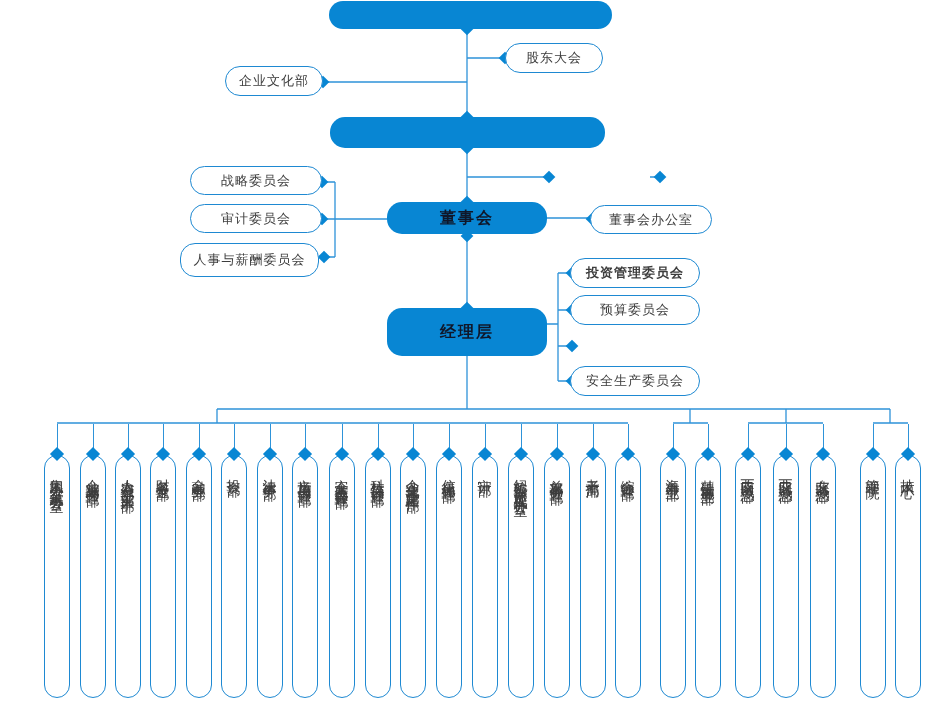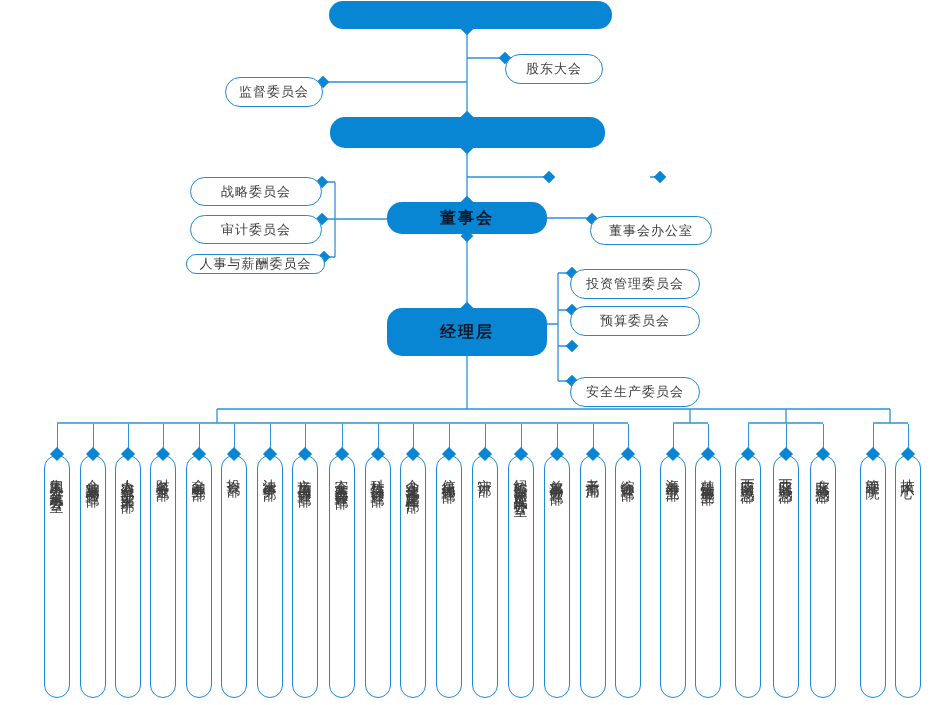"股东大会" .wbox { margin-top: 11px -> none }
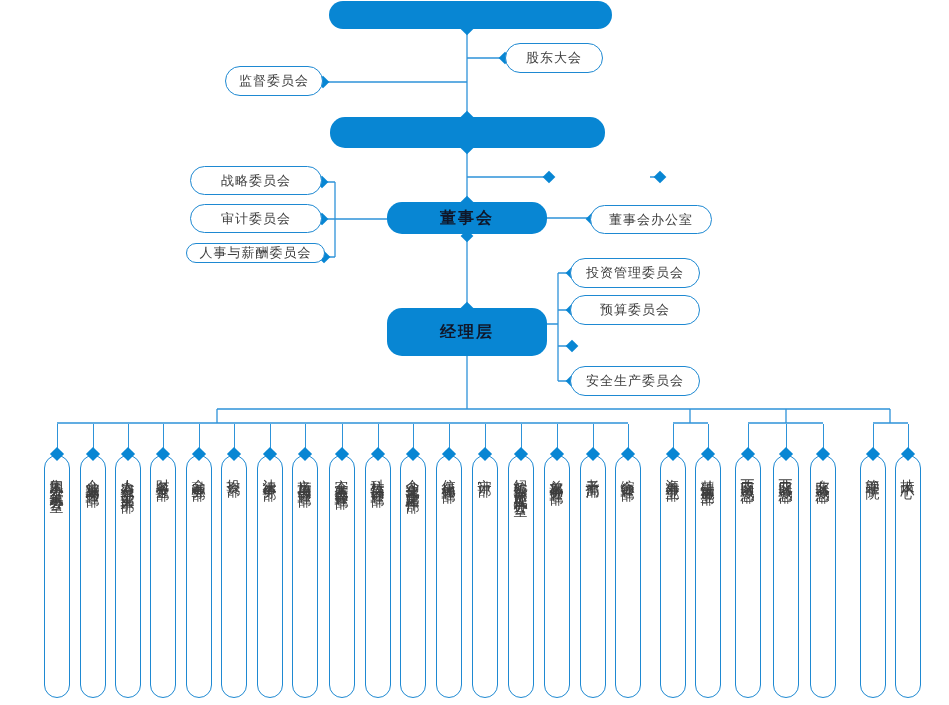"监督委员会" div.wbox { text: 监督委员会 -> 企业文化部 }
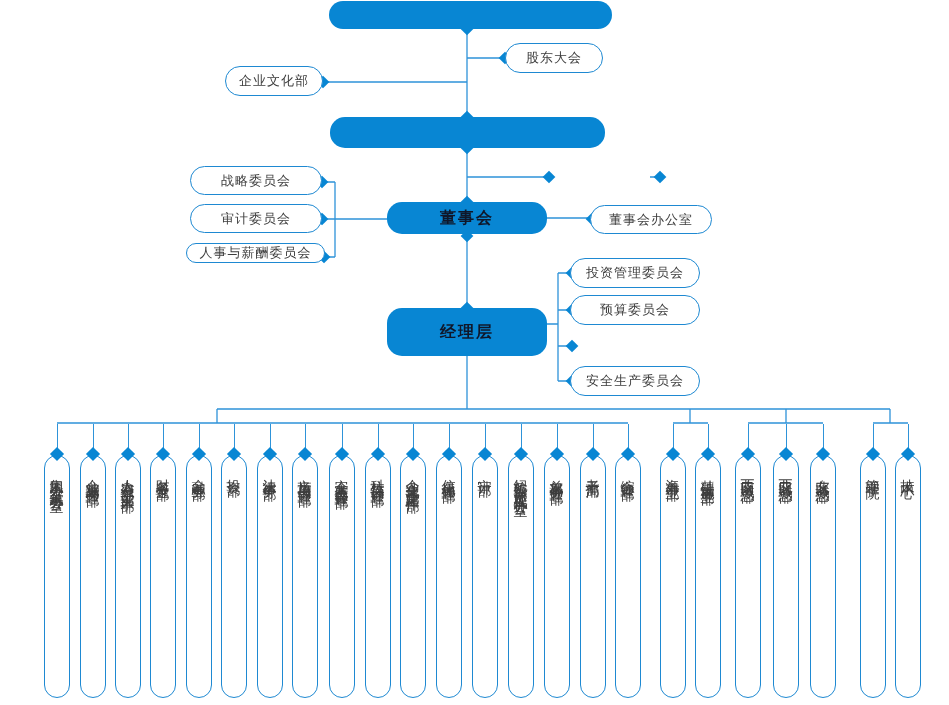"人事与薪酬委员会" div.wbox { height: 20px -> 34px; left: 186px -> 180px }
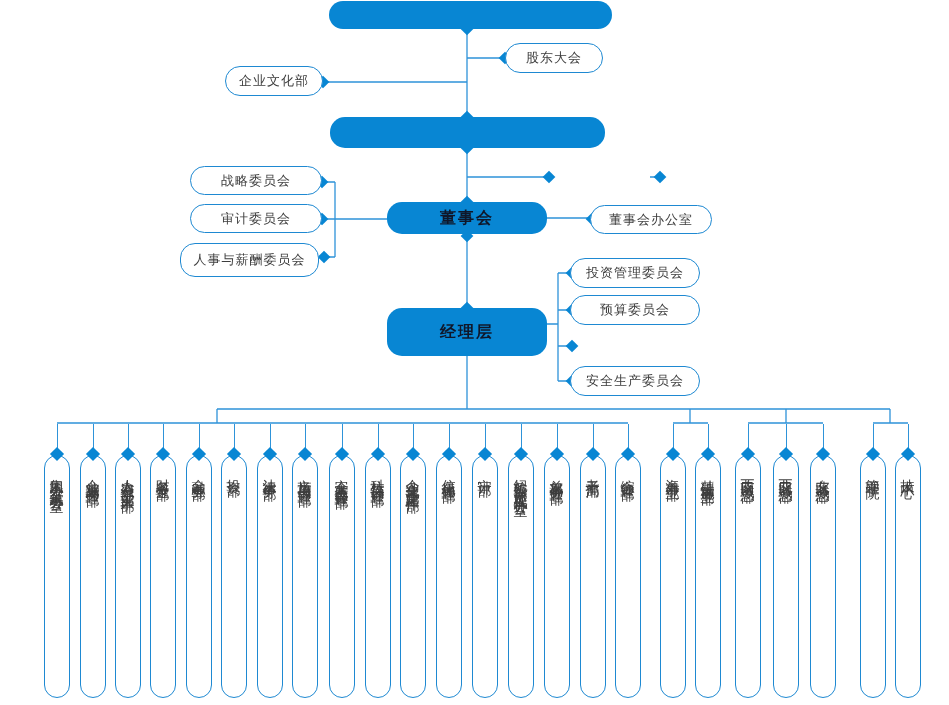"投资管理委员会" div.wbox { font-weight: none -> bold }
